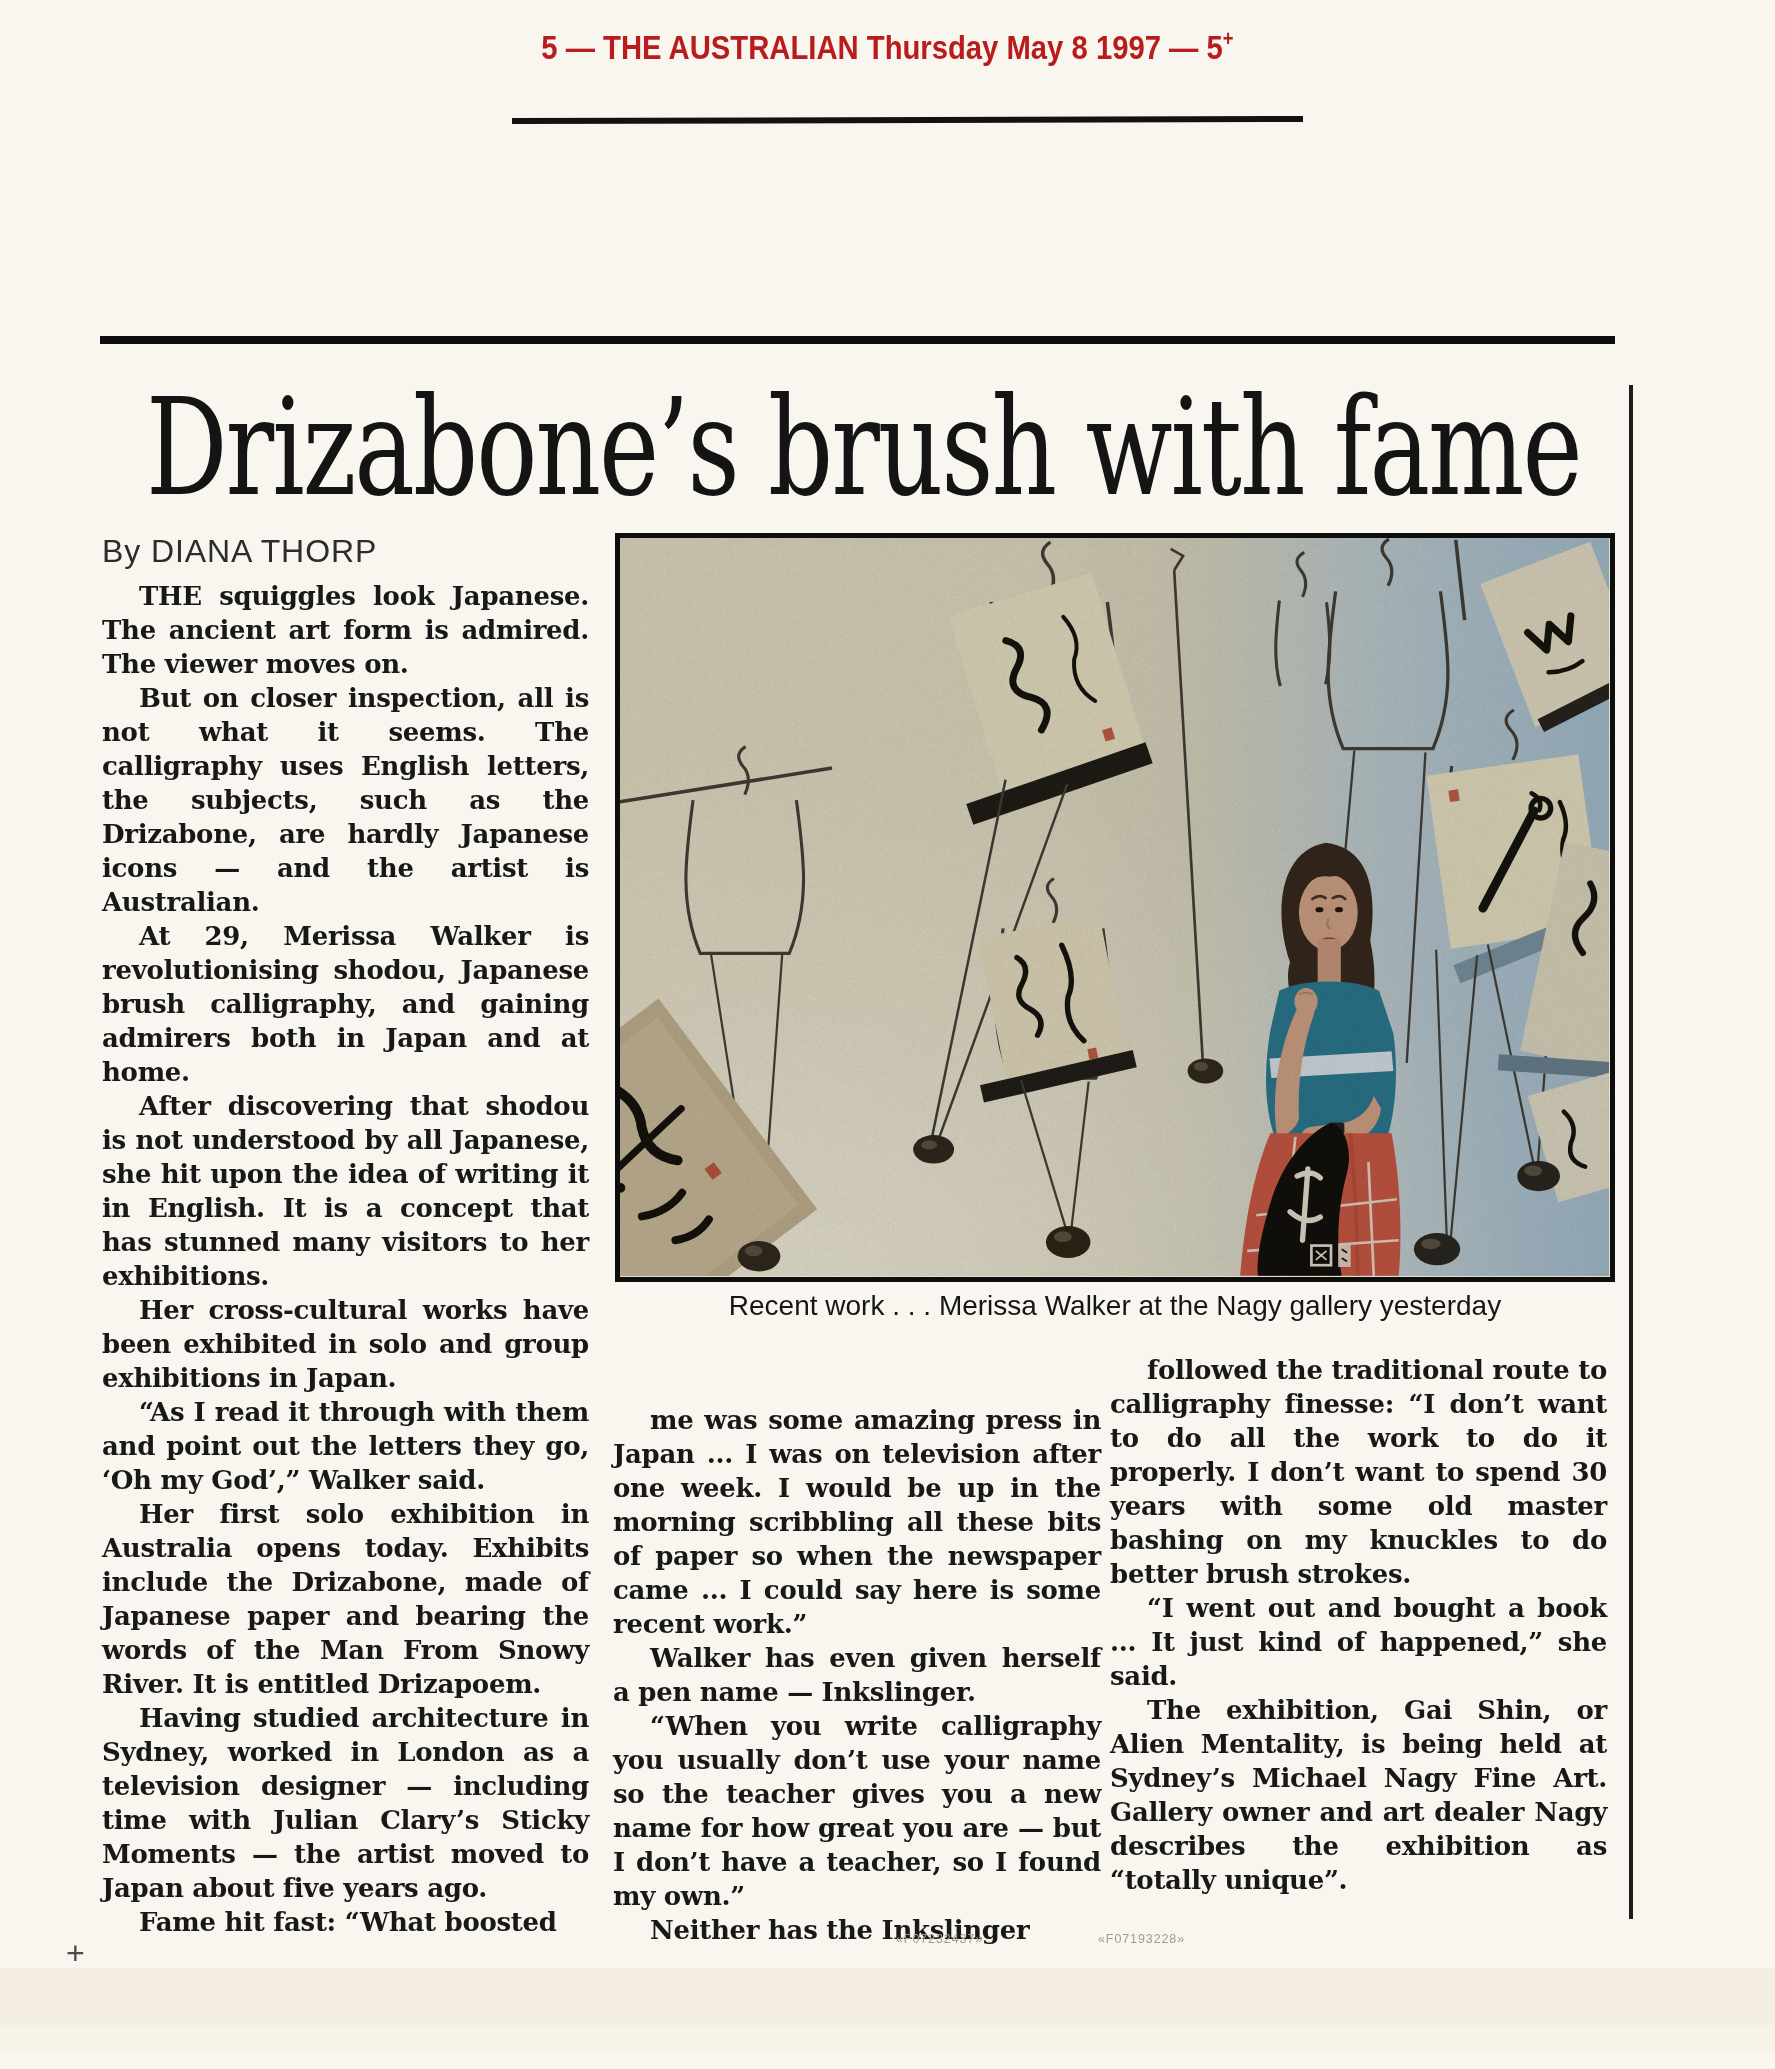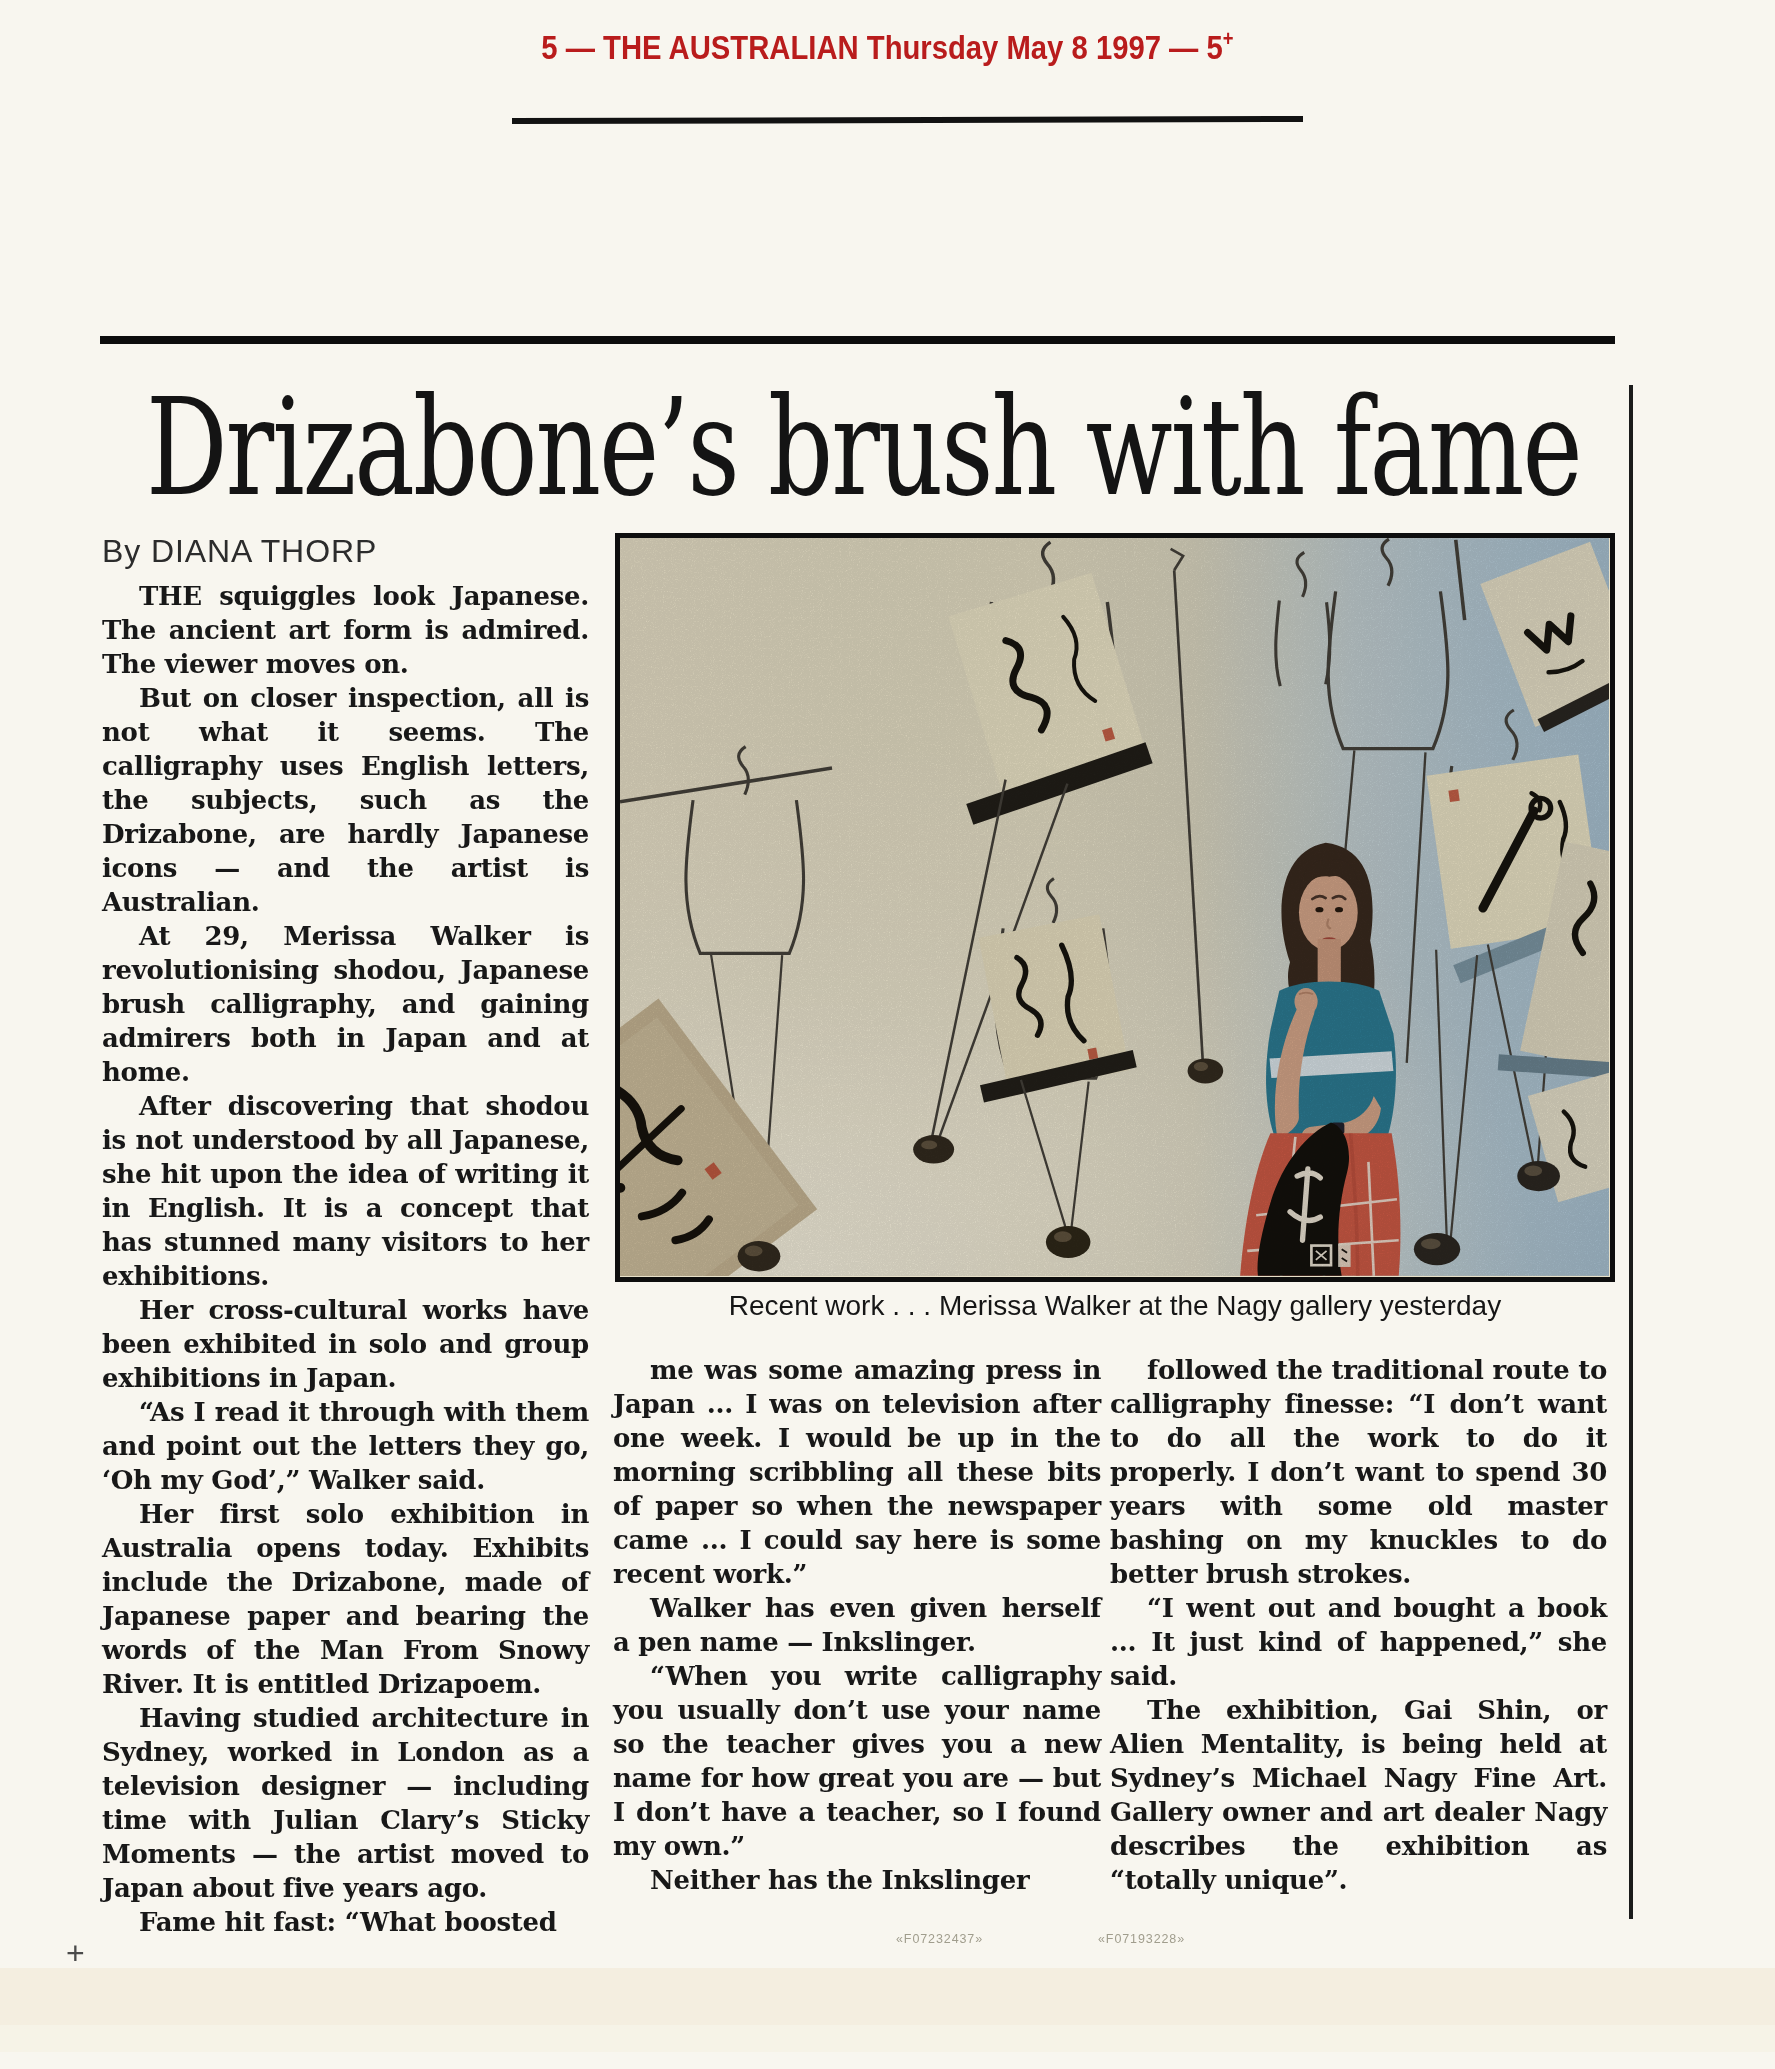"me was some amazing press" .col2 { top: 1353px -> 1403px }
